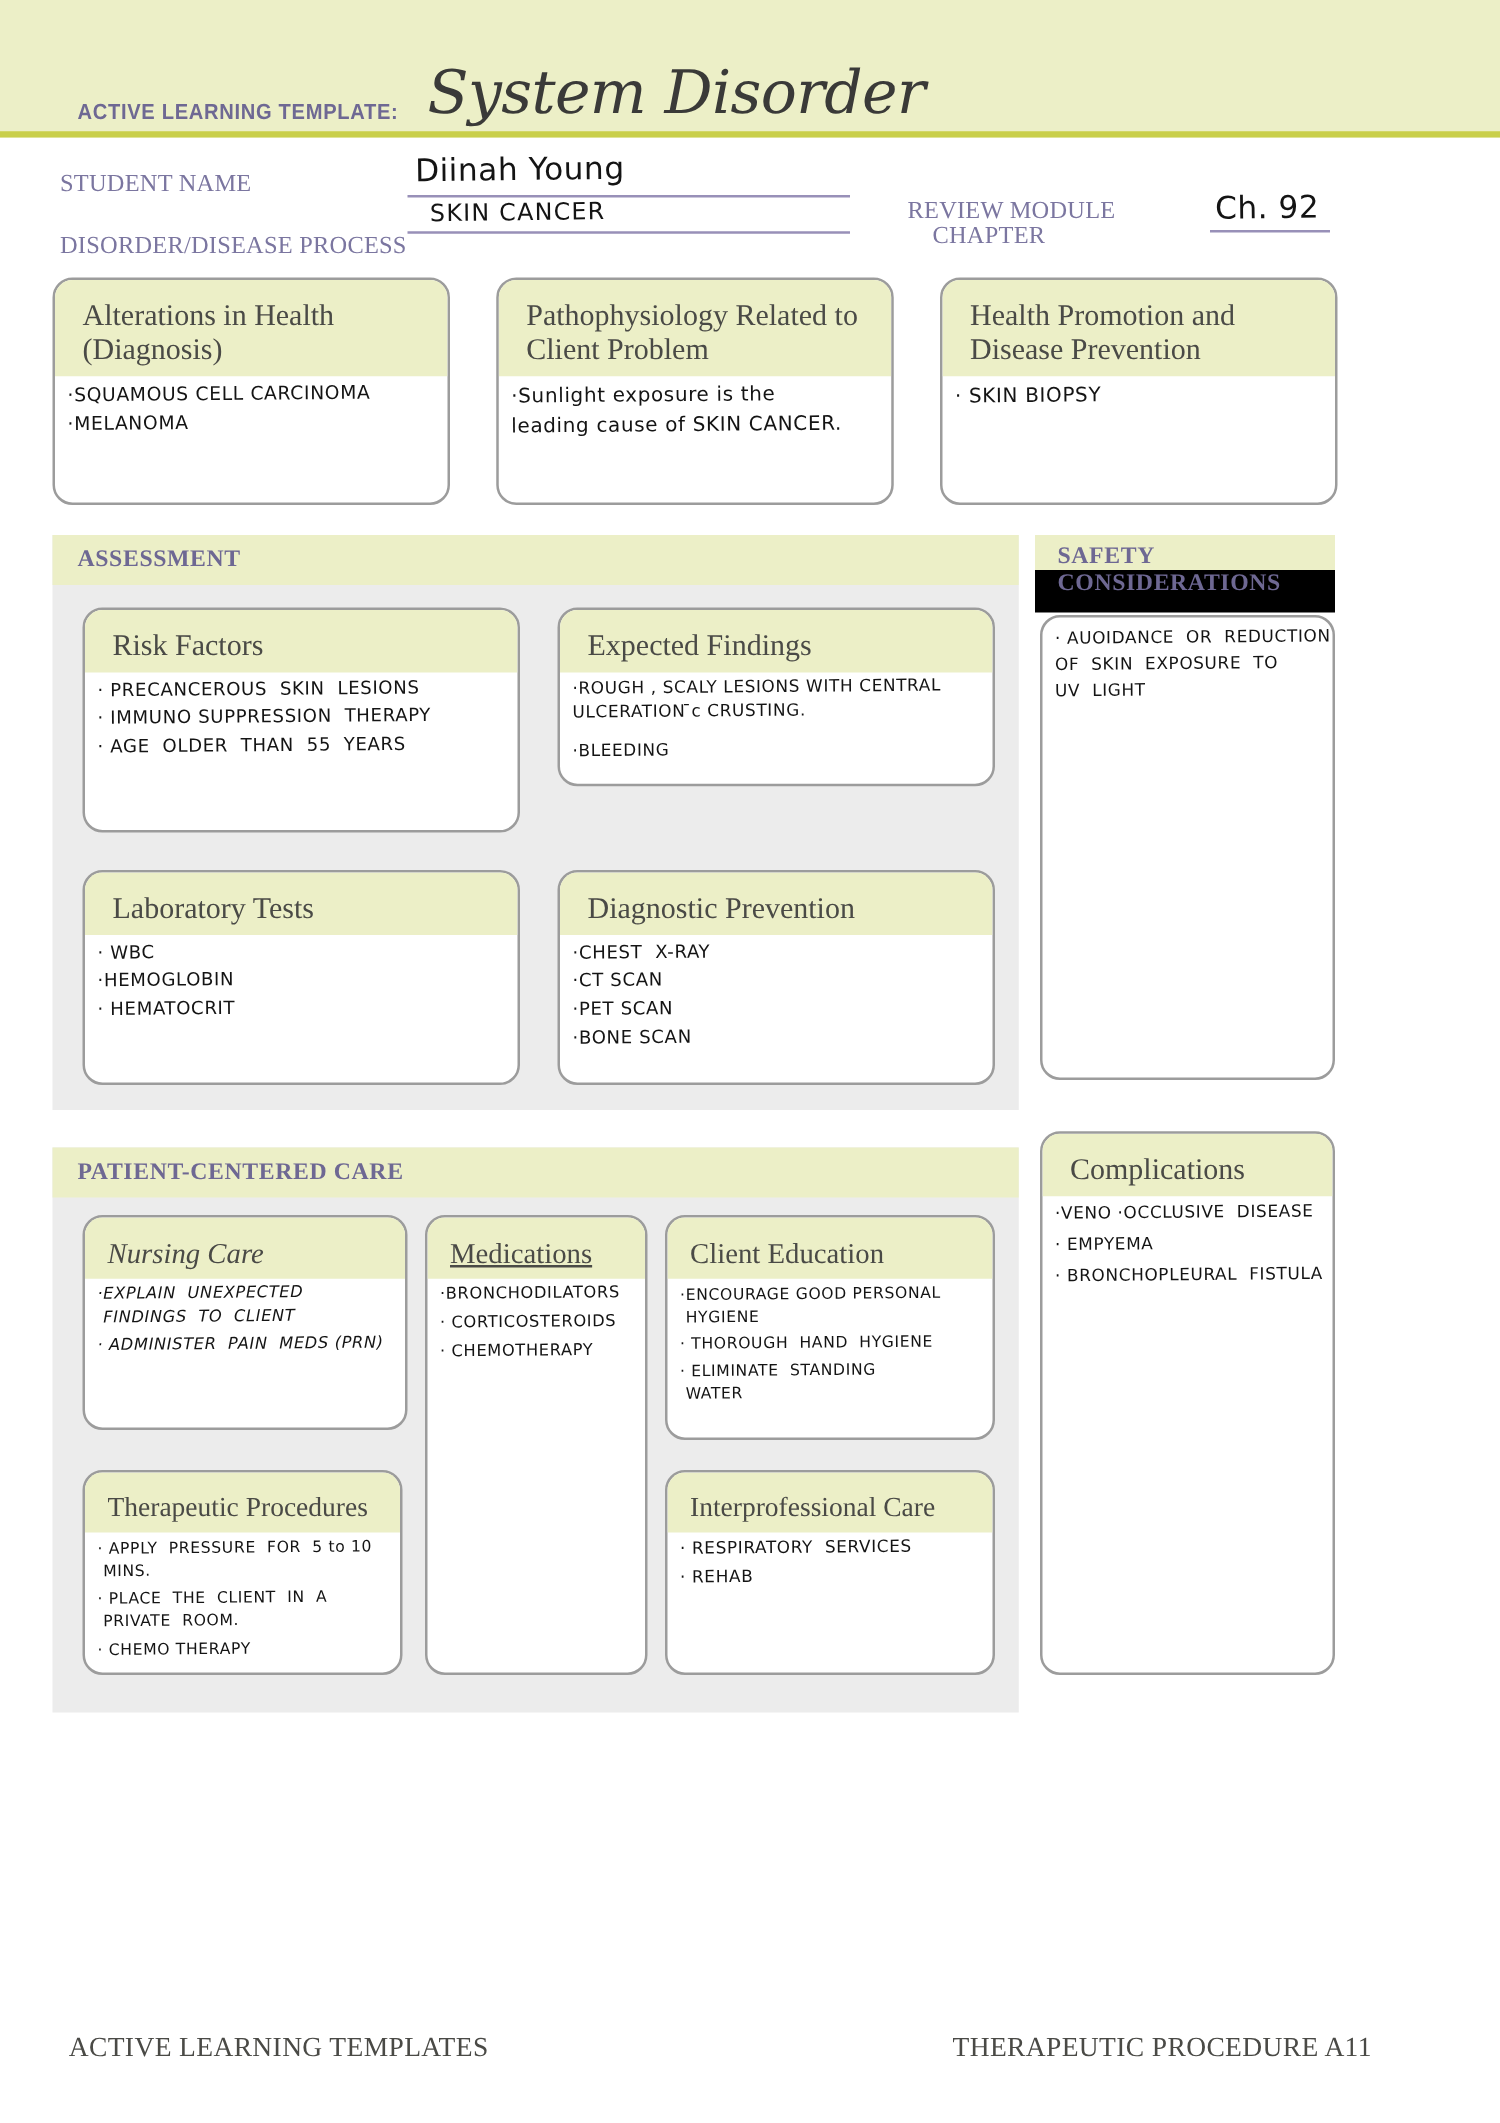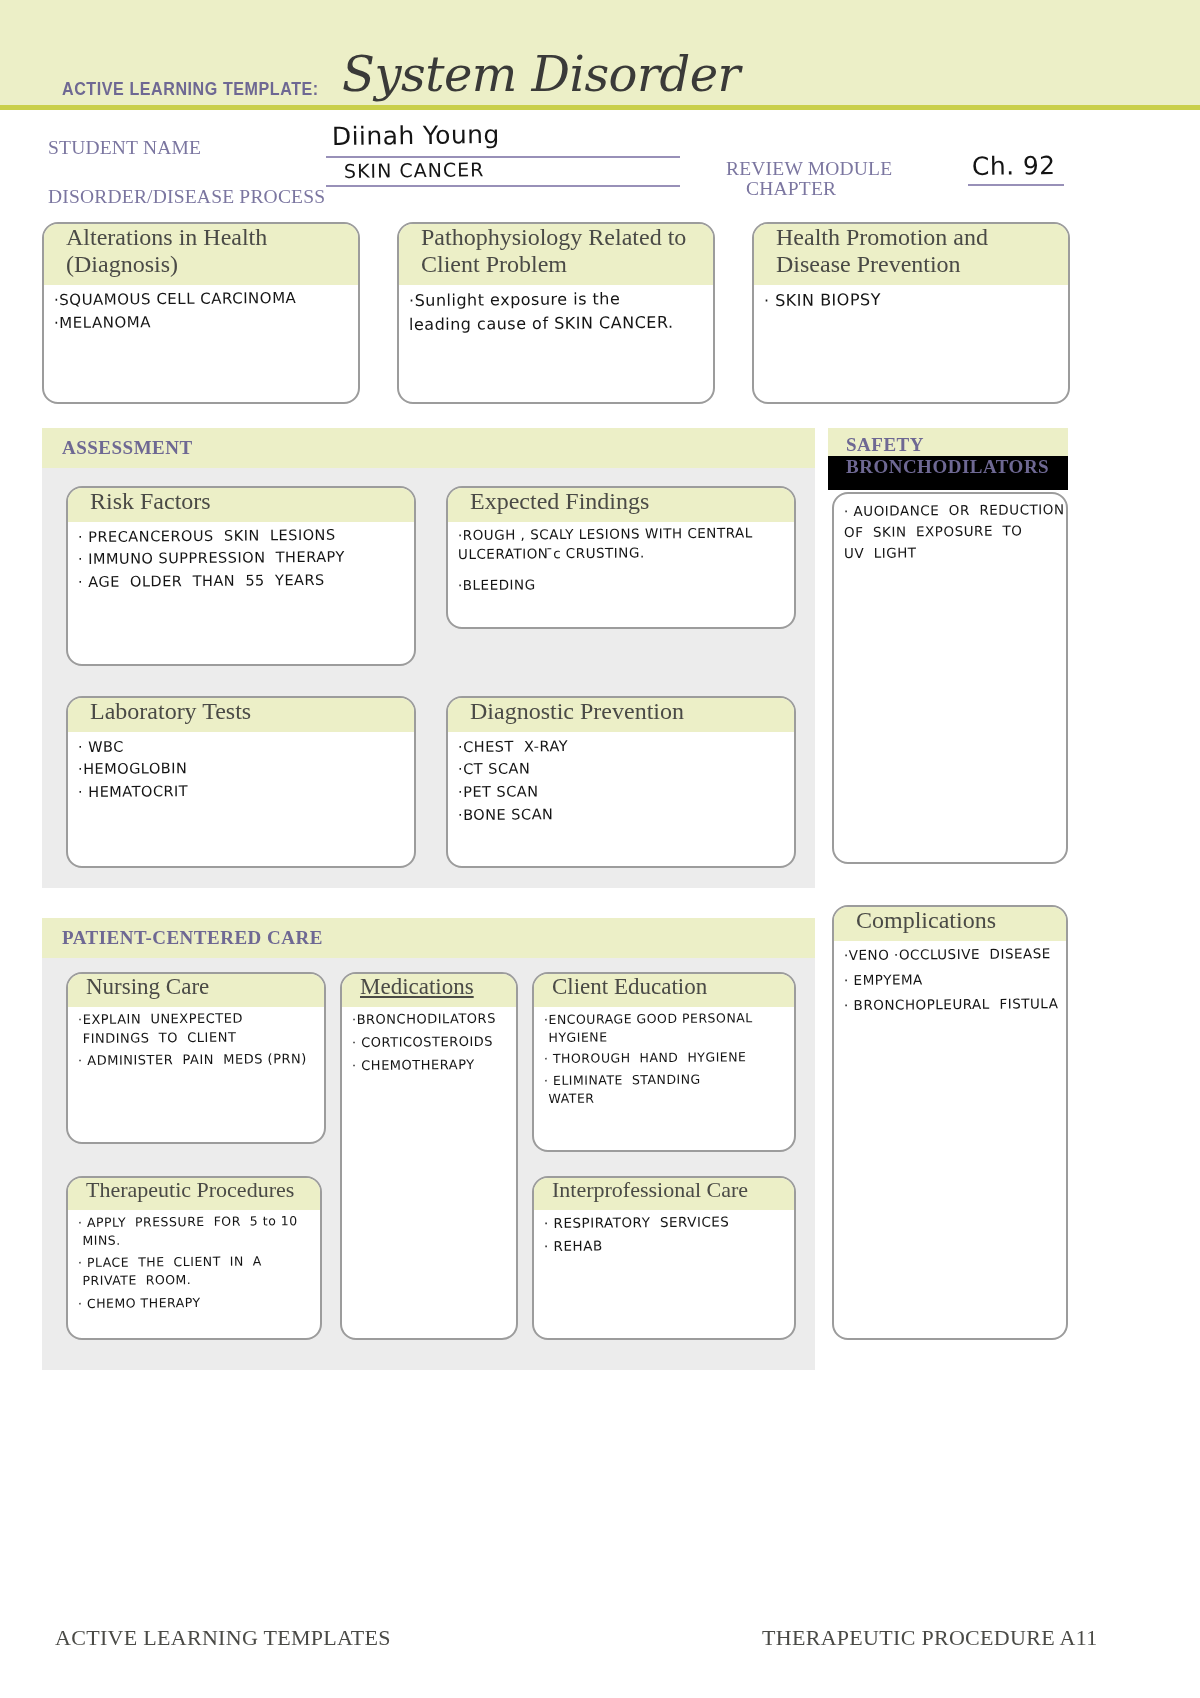"Alterations in Health (Diagnosis)" .card-head { padding: 0 0 7px 22px -> 16px 0 7px 22px }
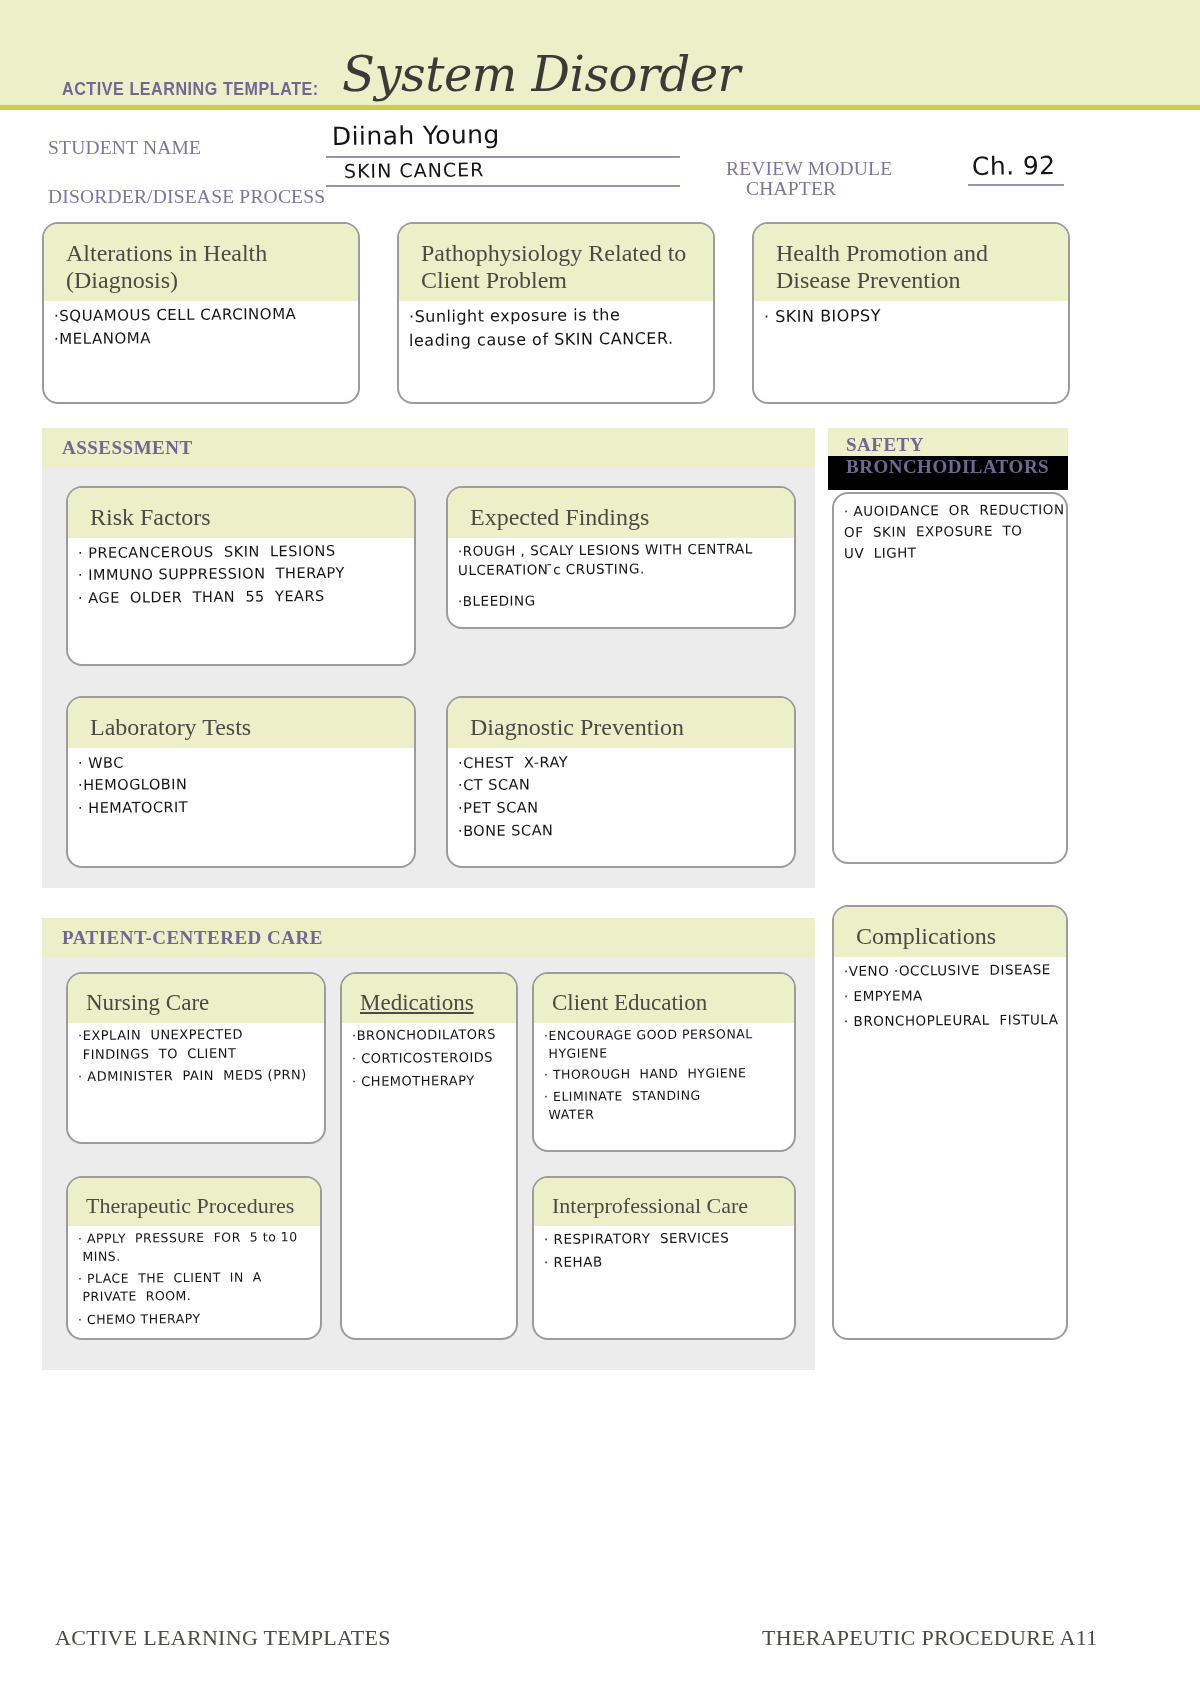"BRONCHODILATORS" div.panel-head { text: BRONCHODILATORS -> CONSIDERATIONS }
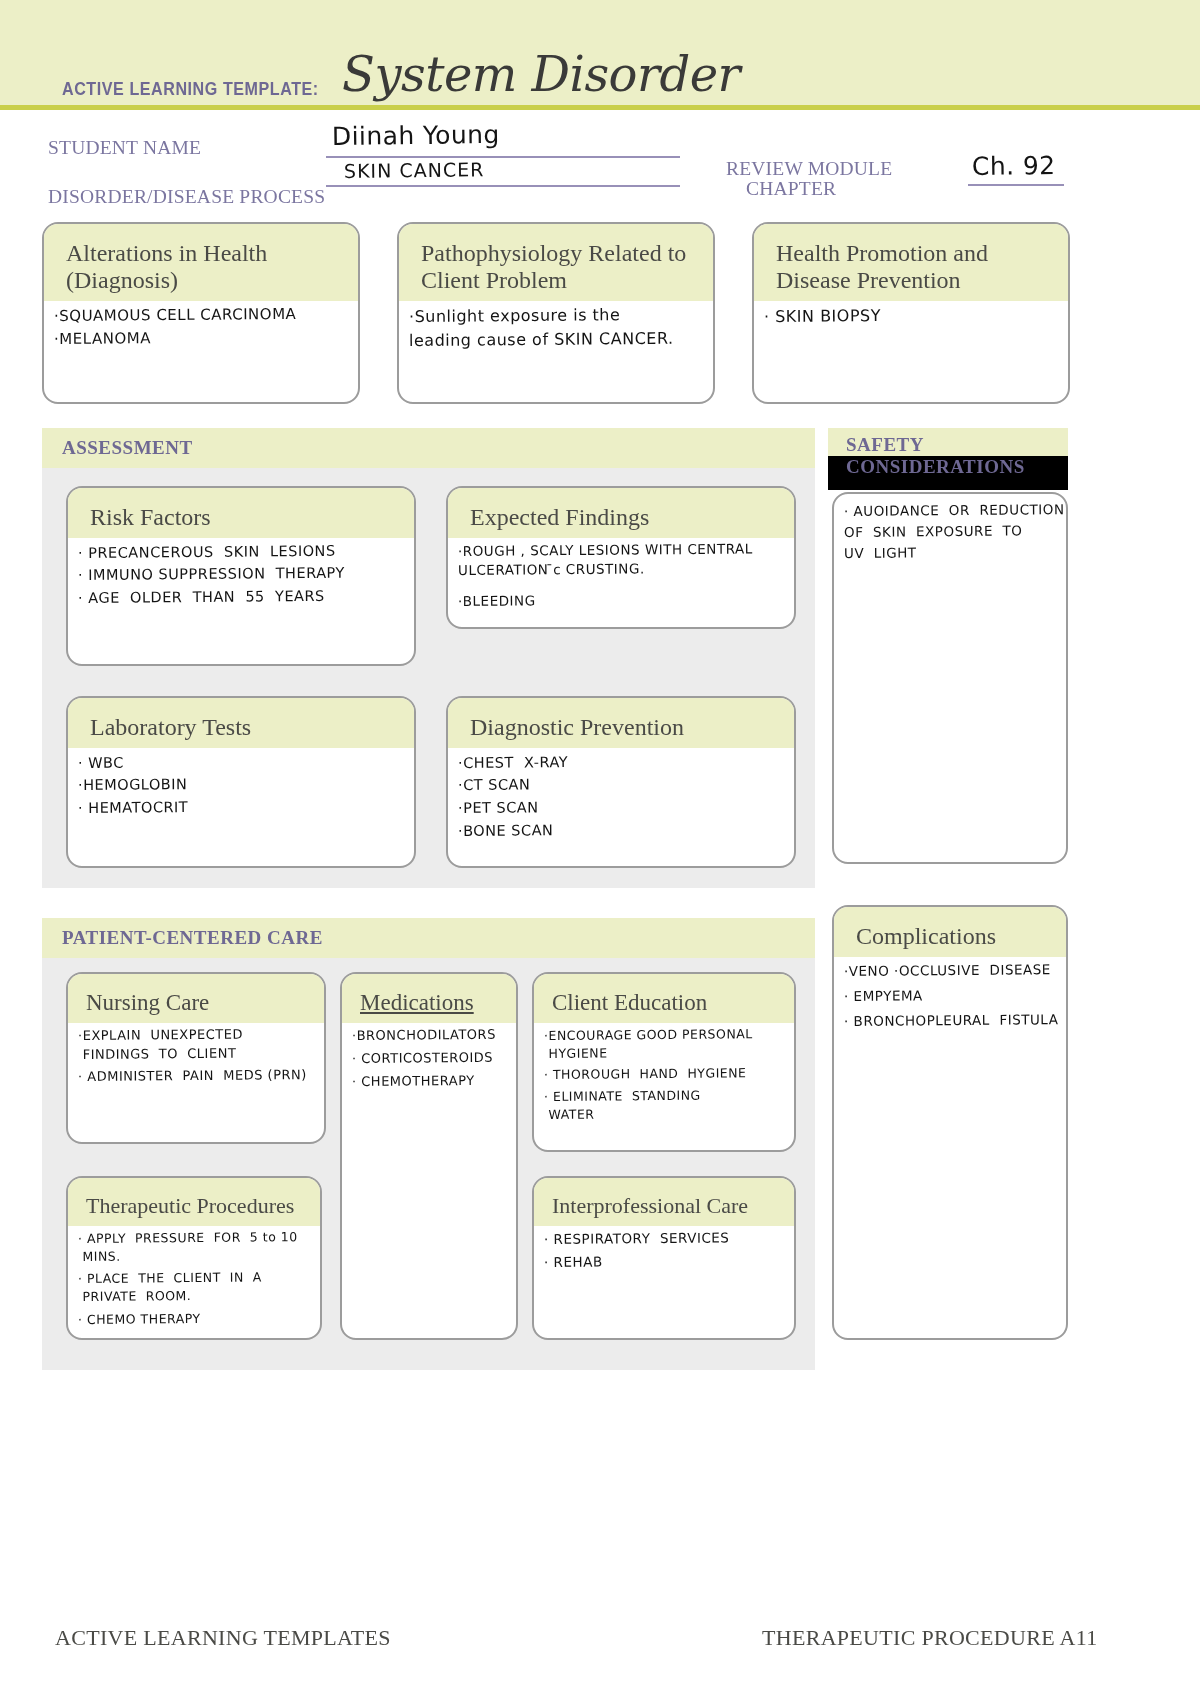"Nursing Care" div.card { font-style: none -> italic }
